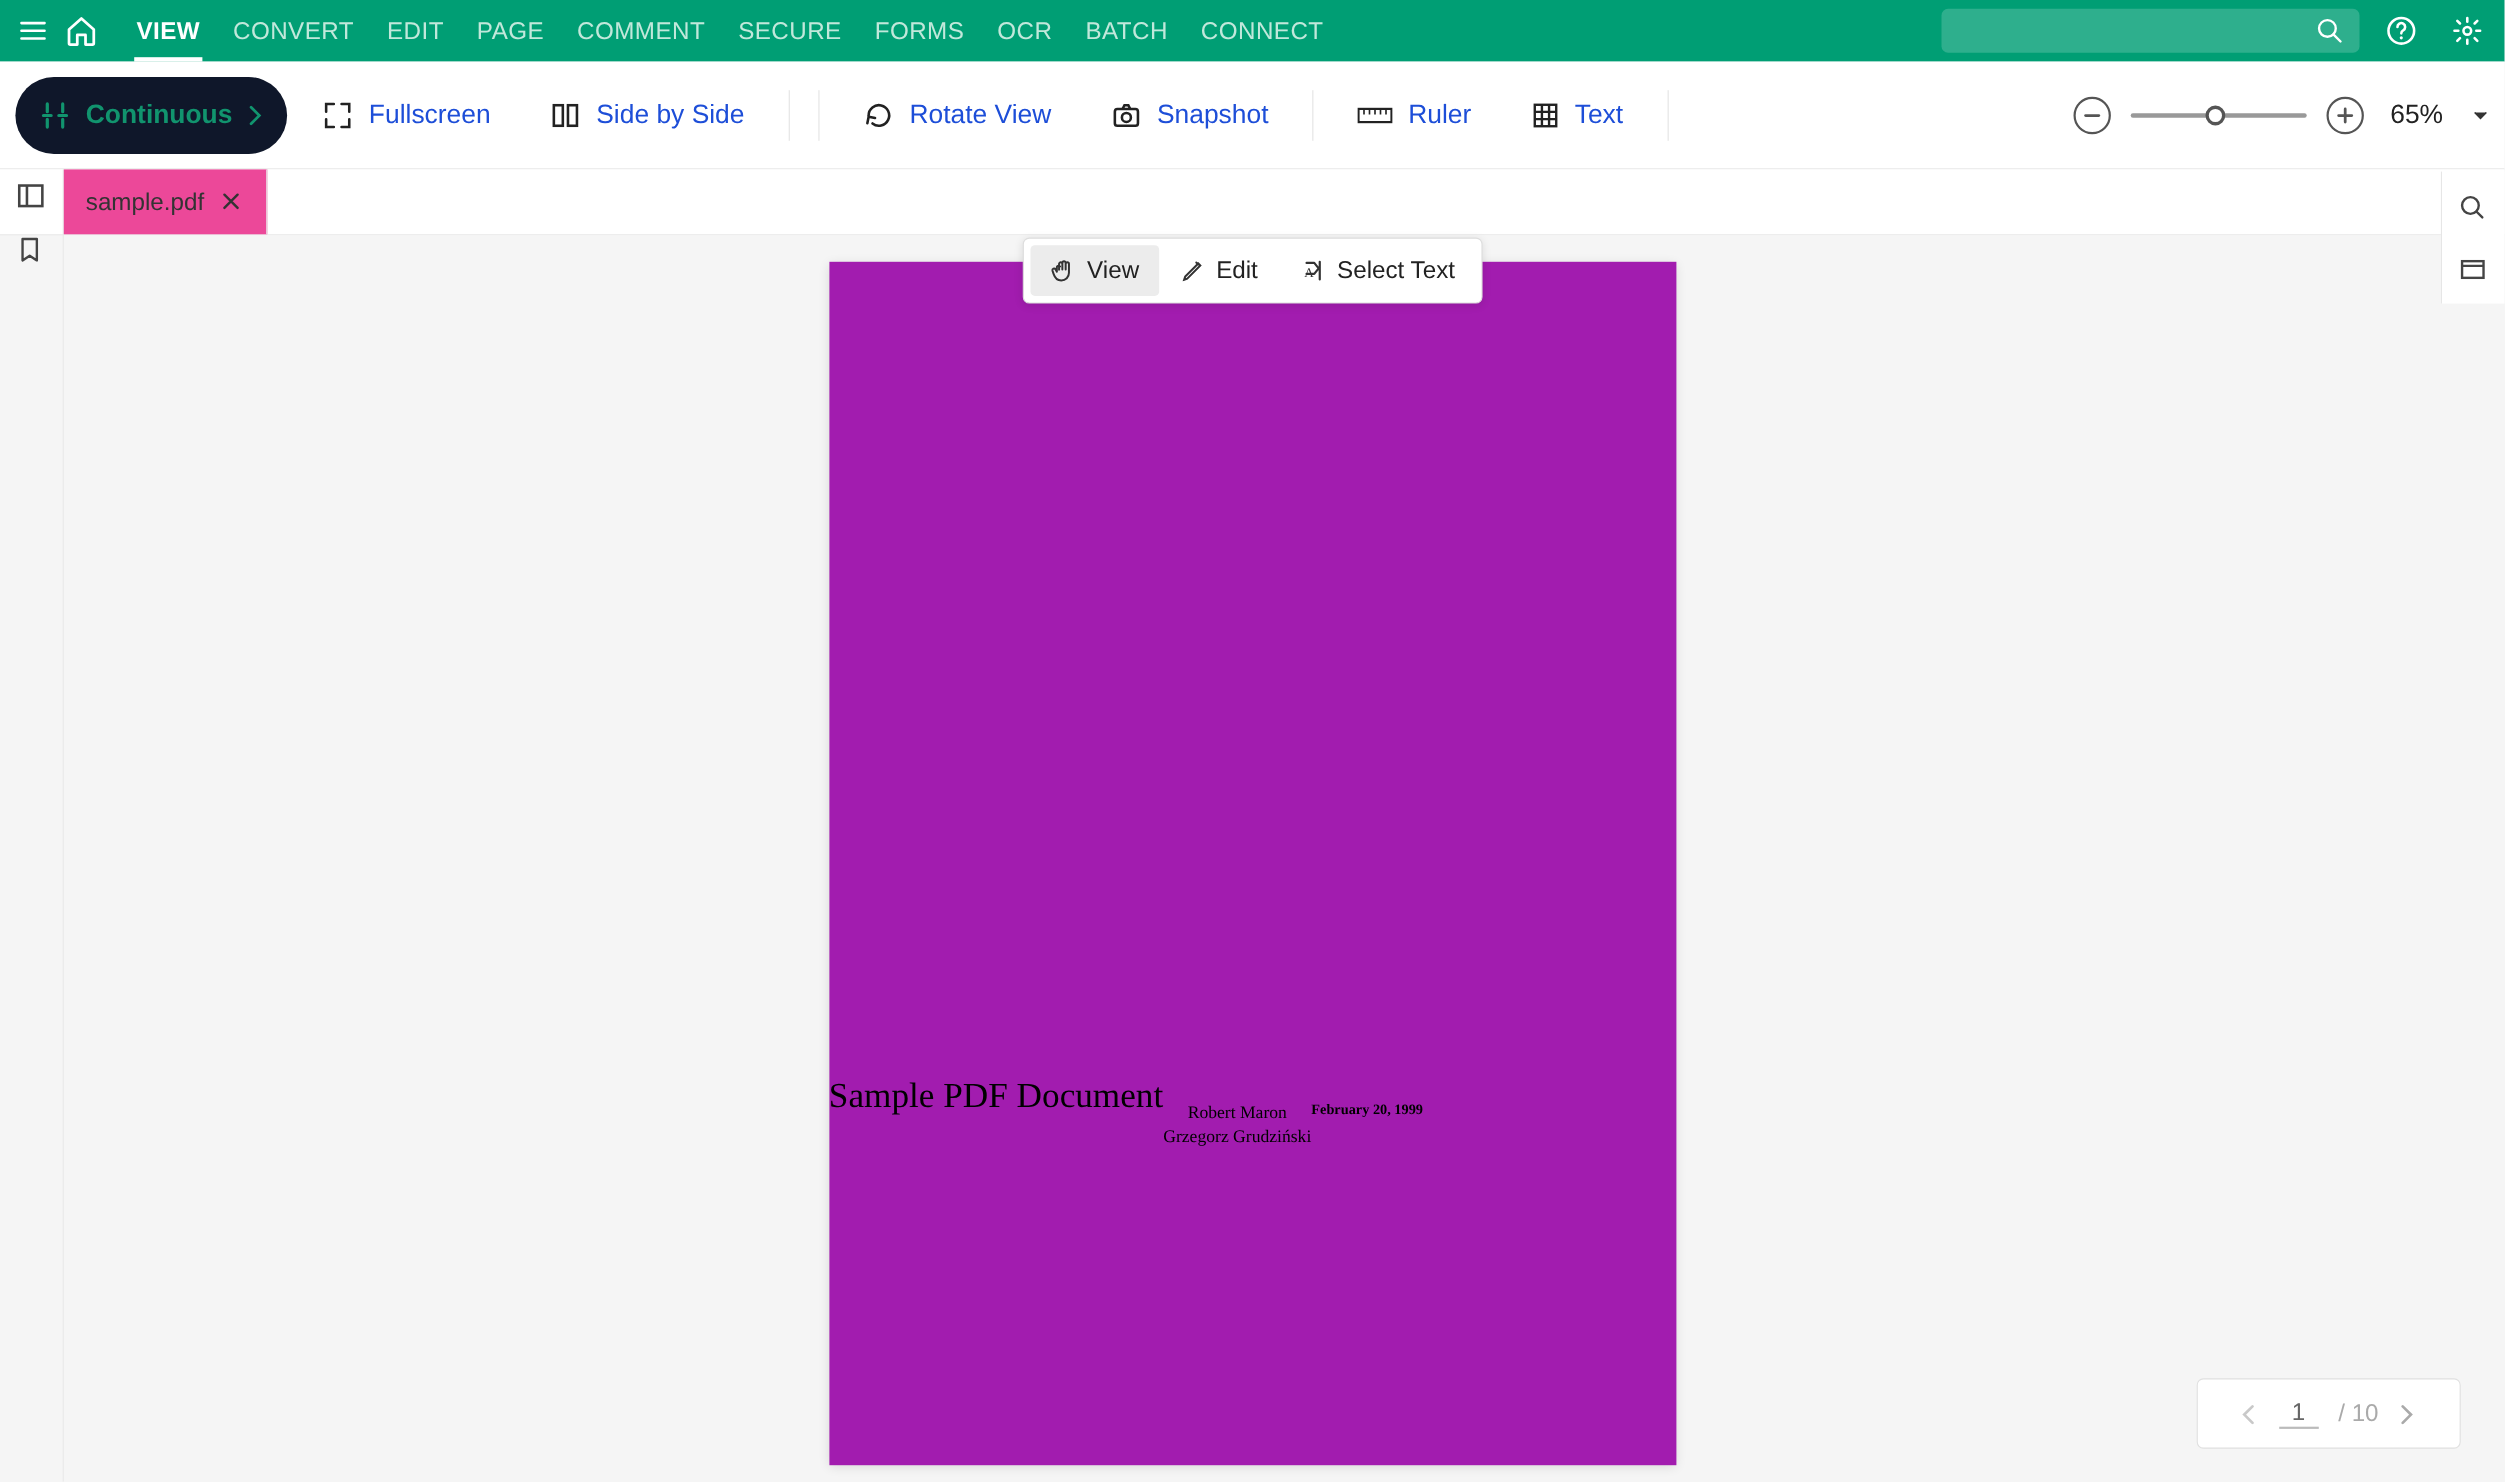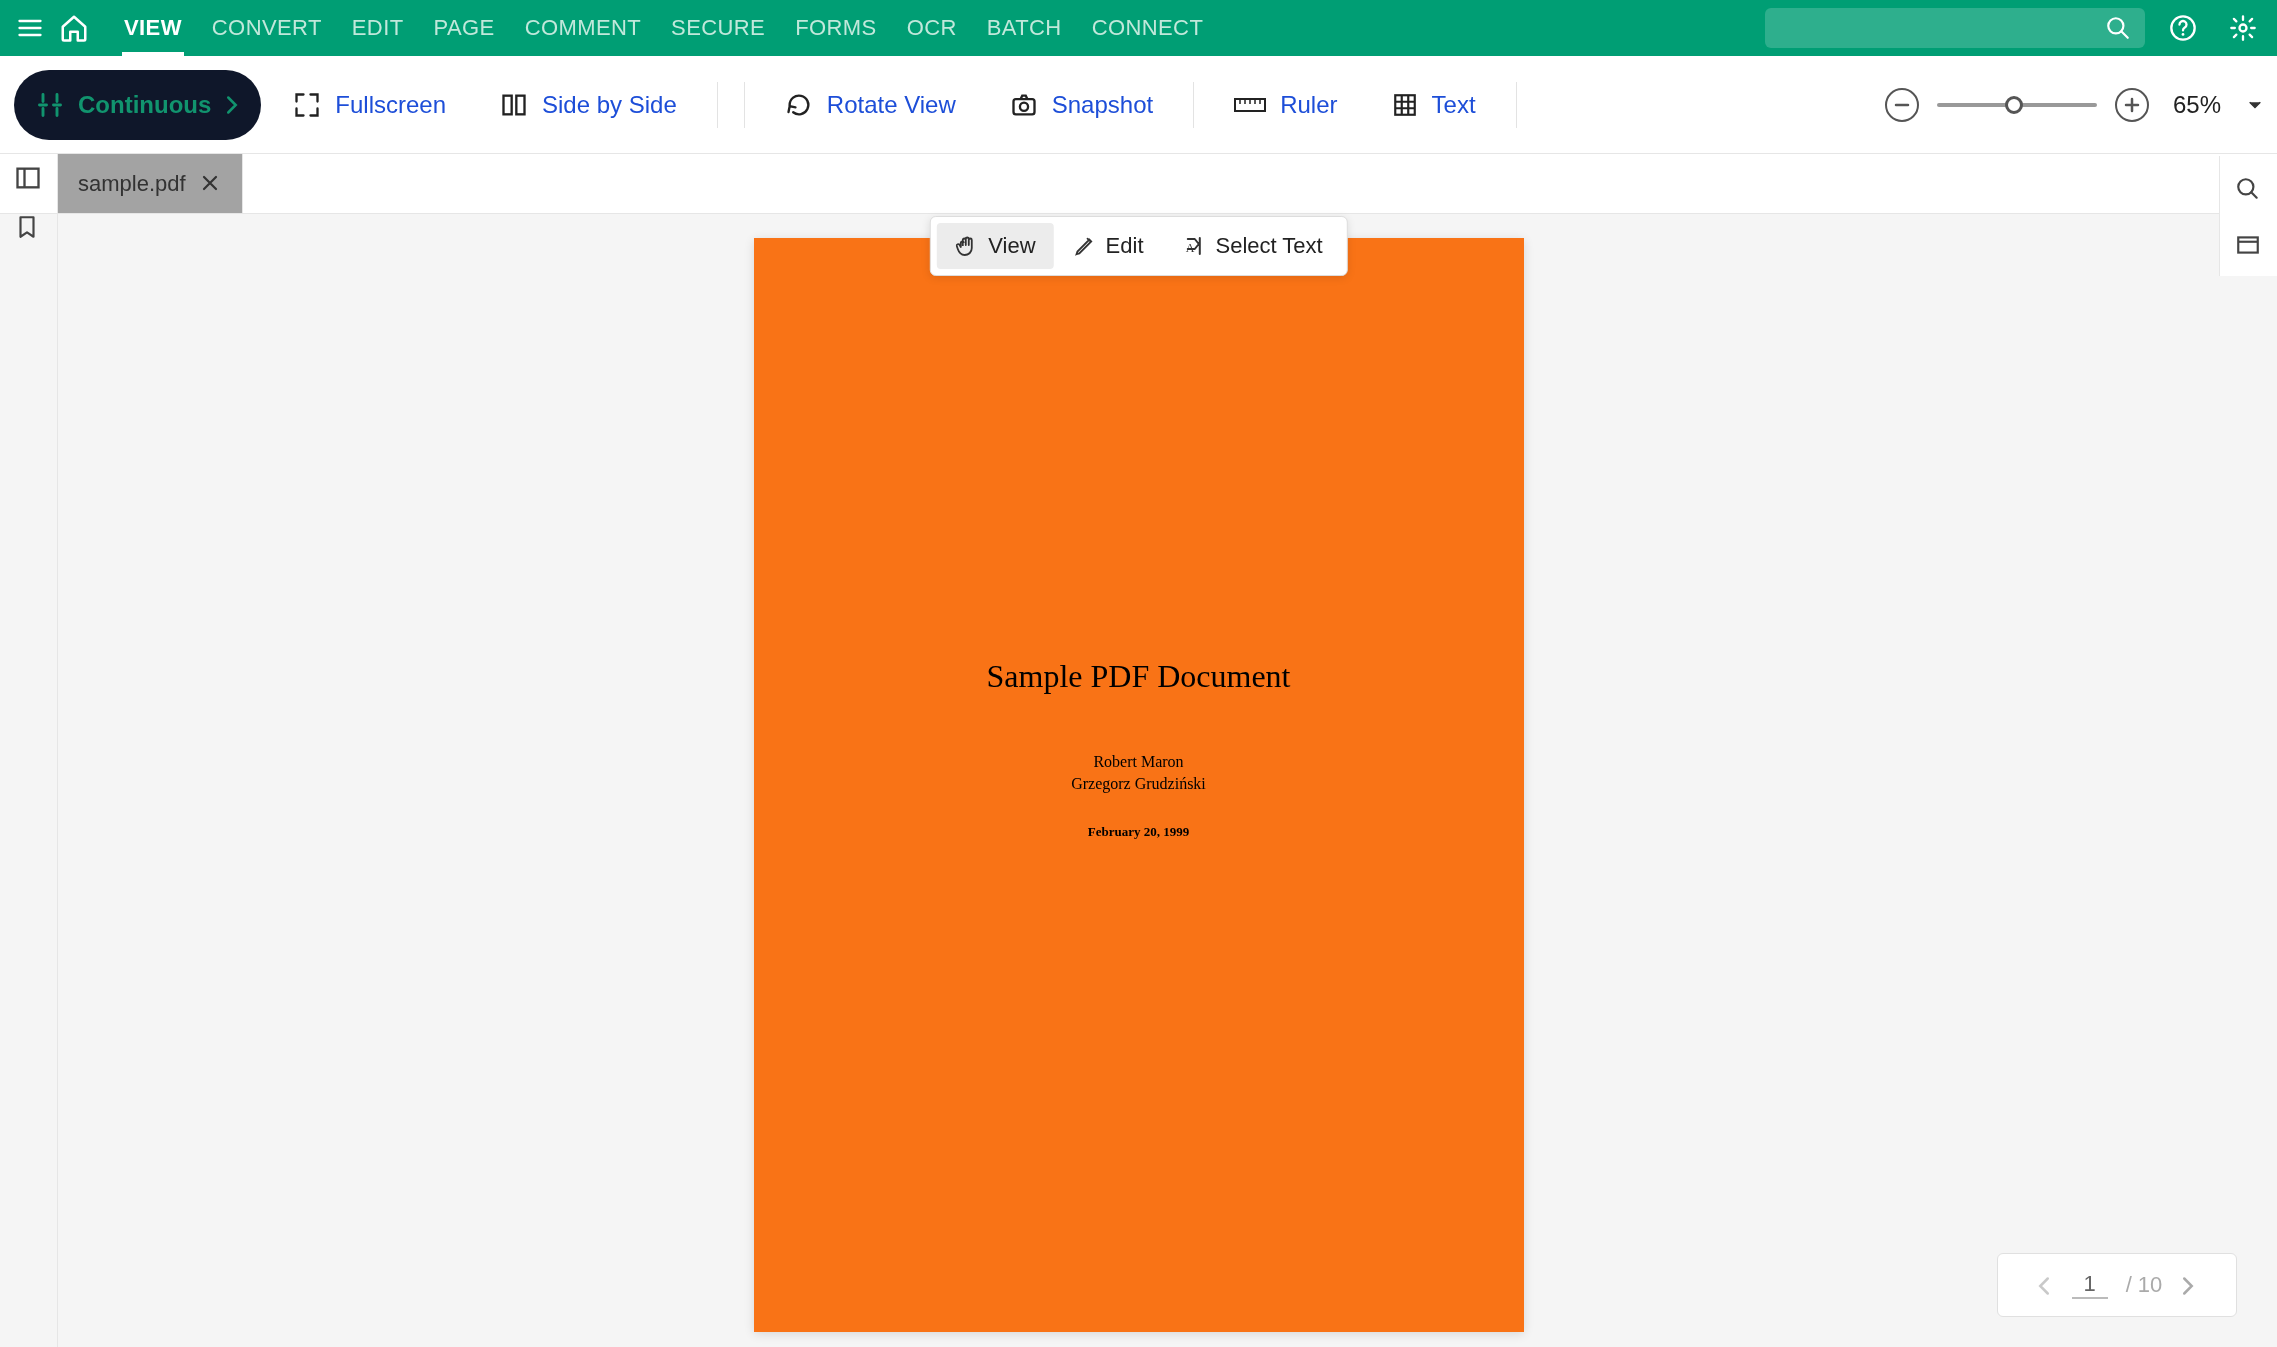"sample.pdf" .doctab { background: #a3a3a3 -> #ec4899 }
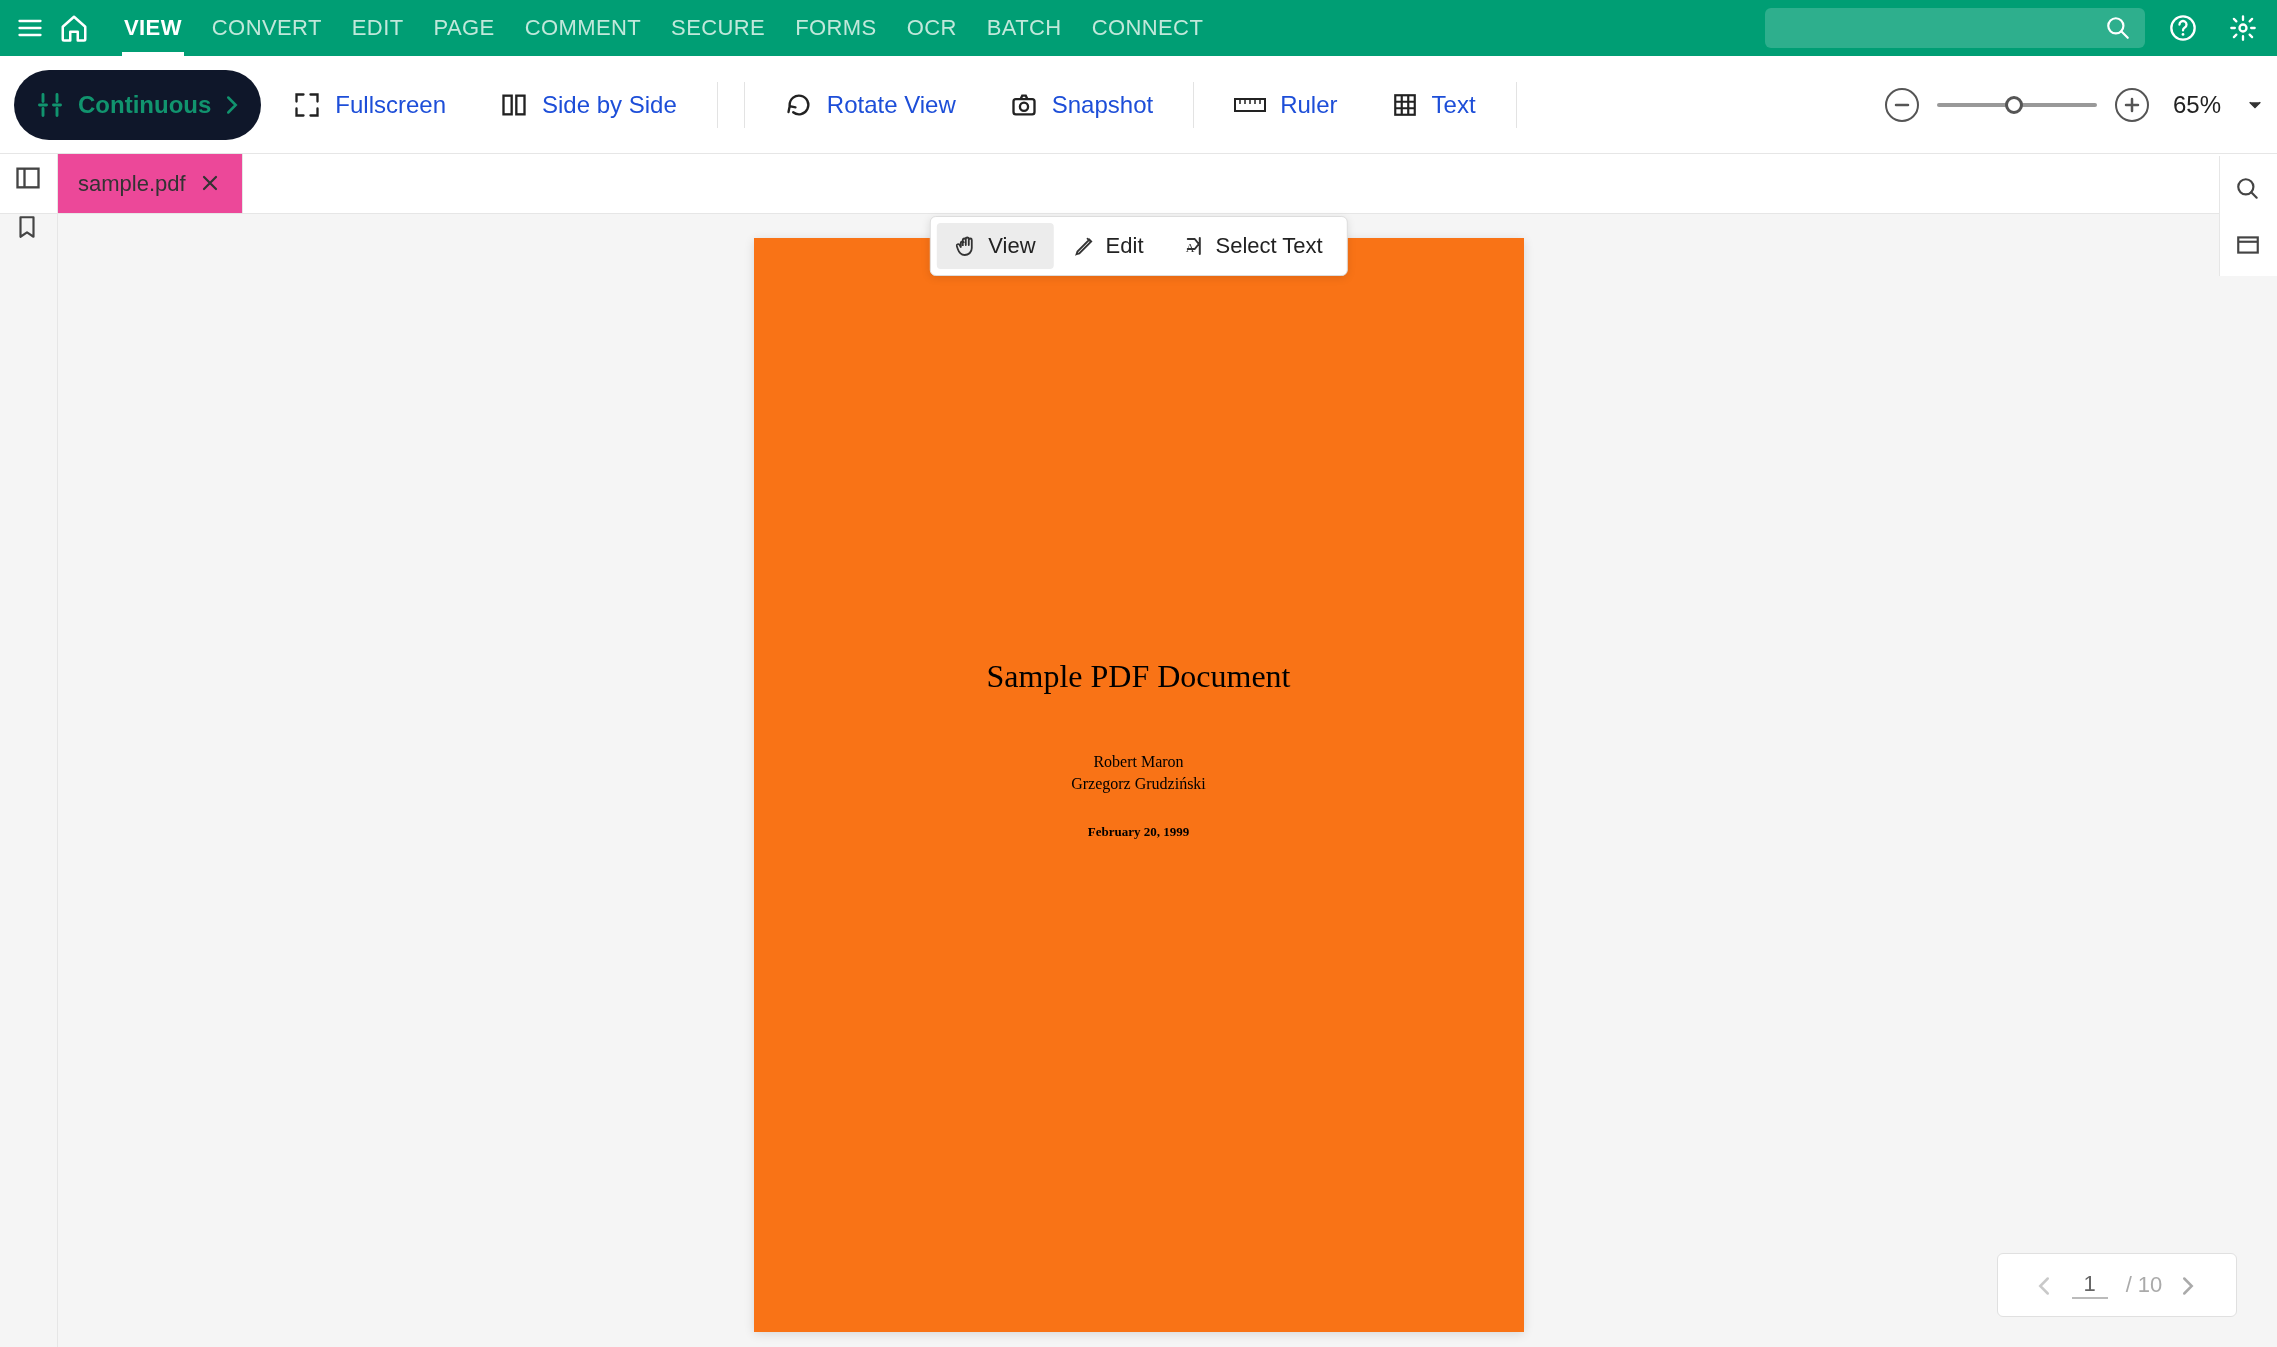"Sample PDF Document" .page { background: #f97316 -> #a21caf; flex-direction: column -> row }
